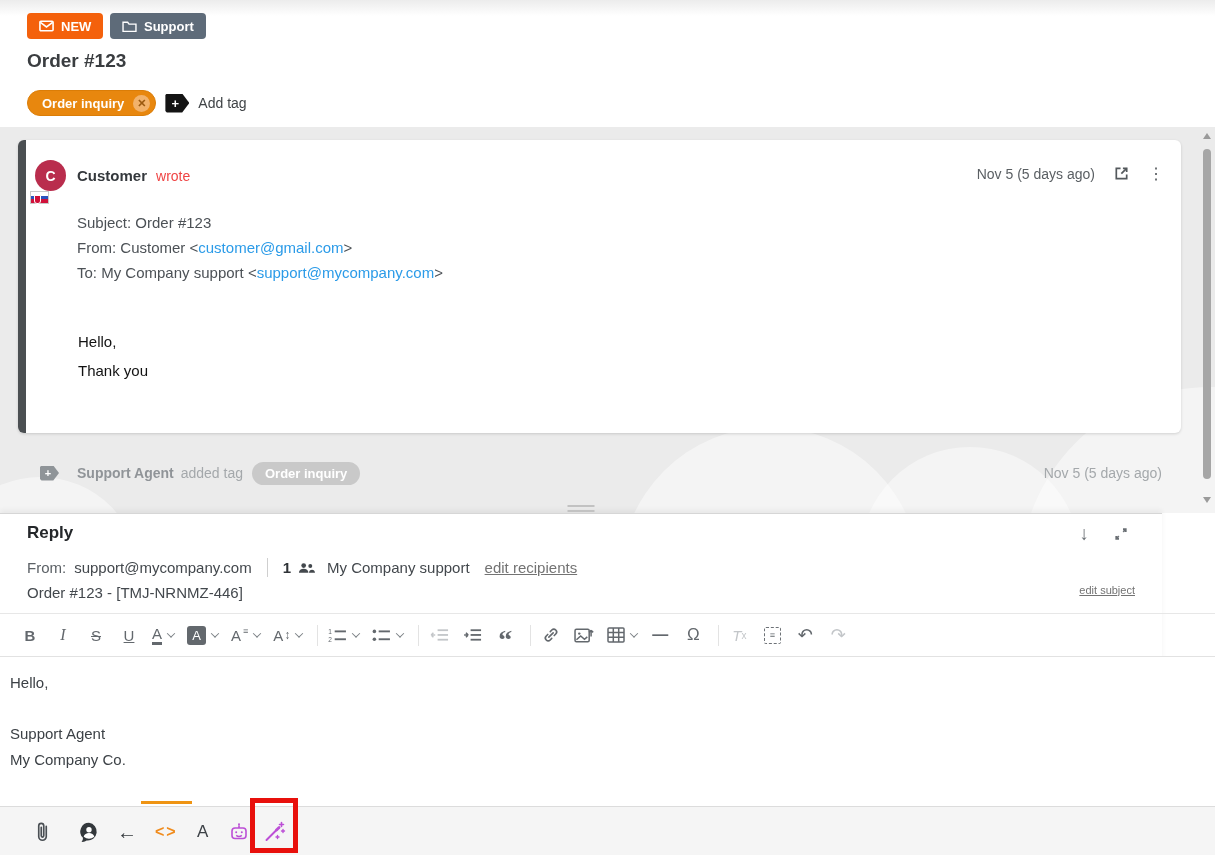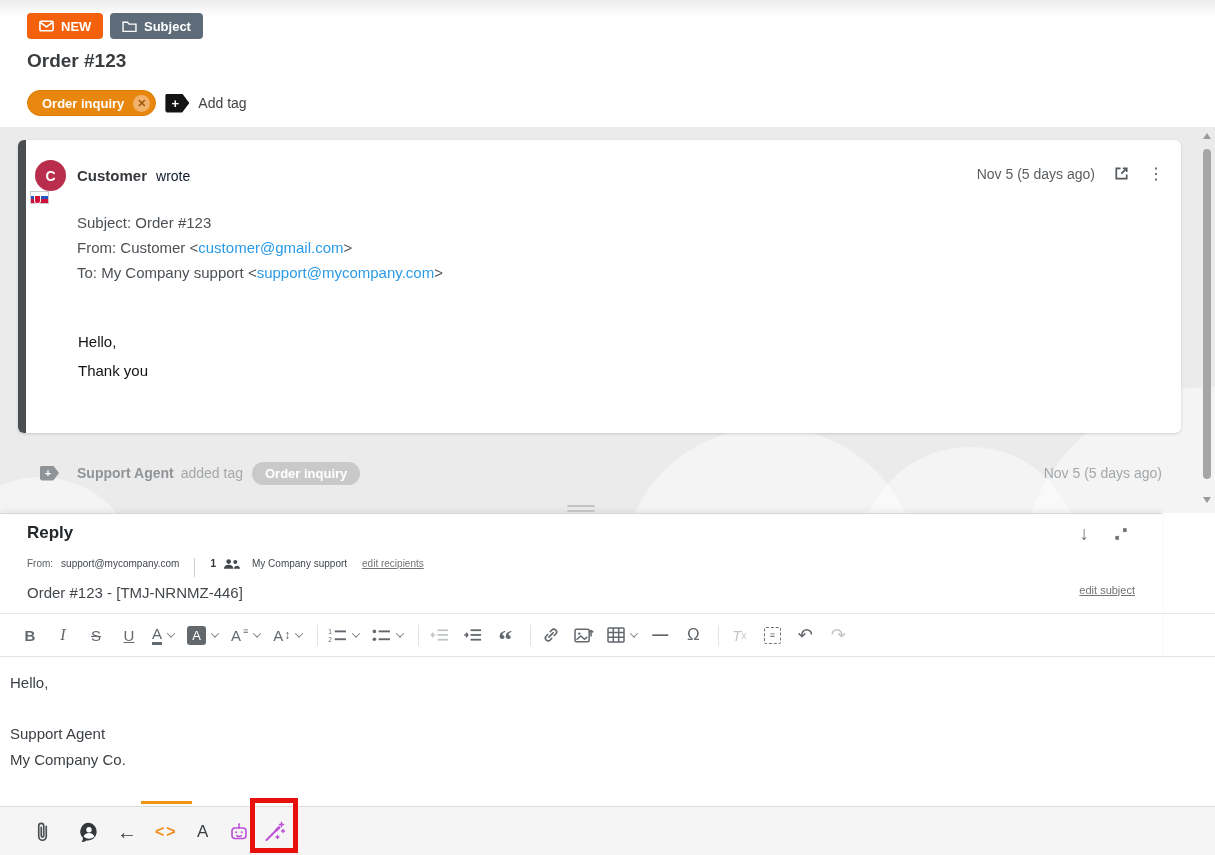"Subject" span { text: Subject -> Support }
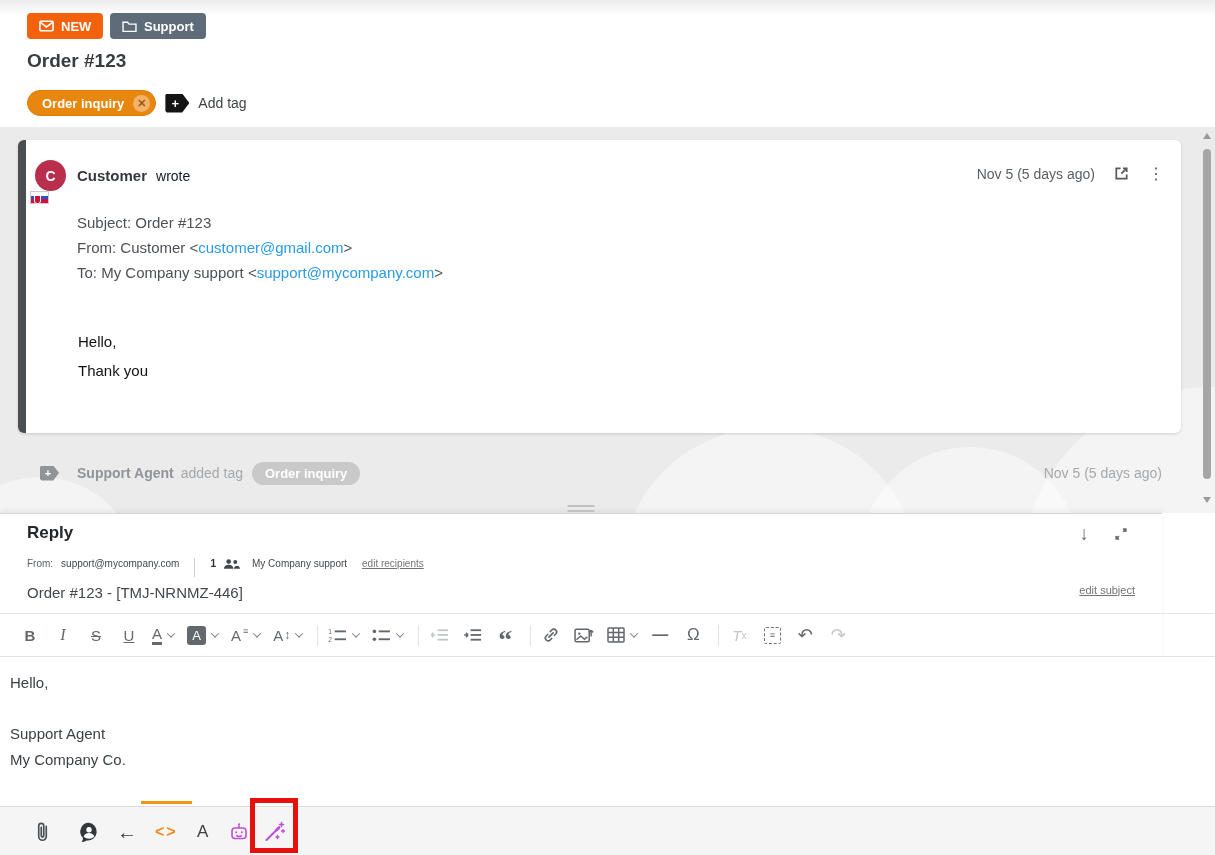"wrote" .msg-action { color: #0f172a -> #ef4444 }
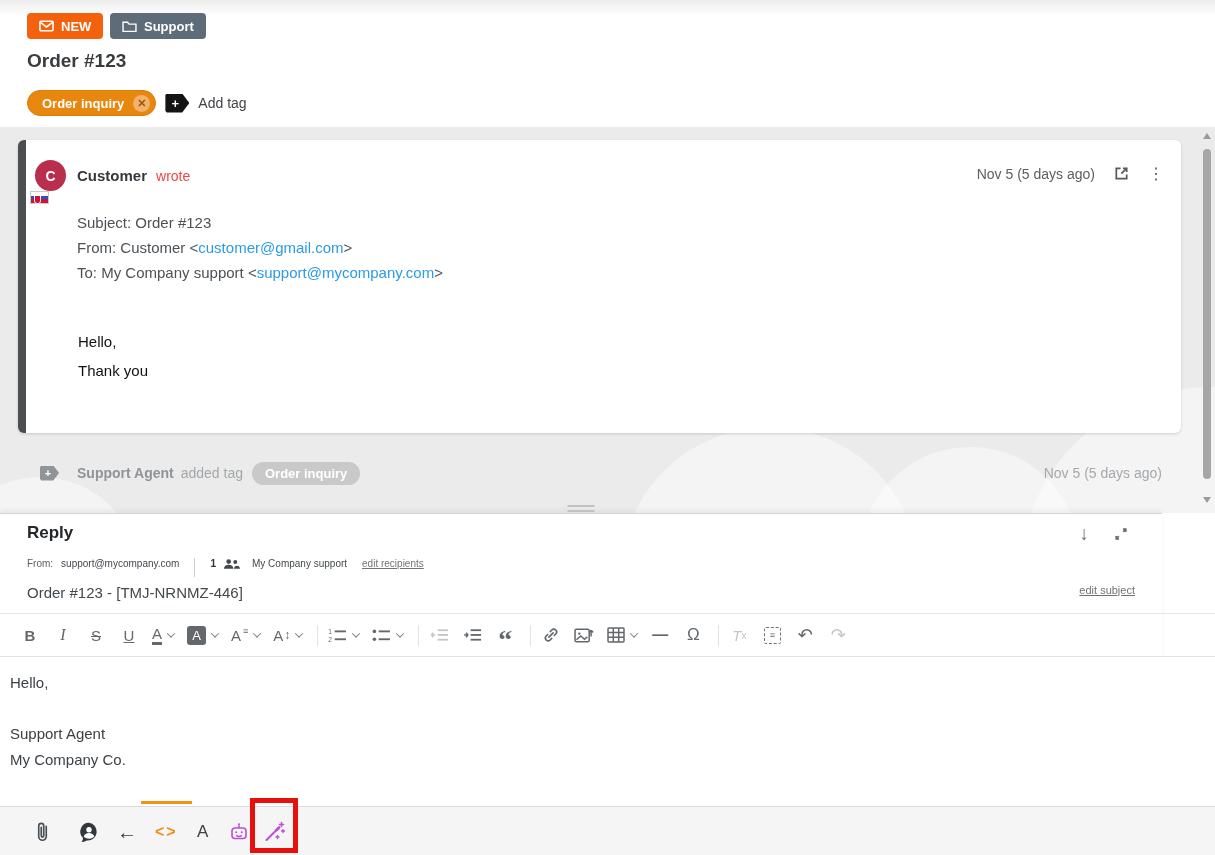"From:" .rrow1 { align-items: none -> center; font-size: 10px -> 15px }
